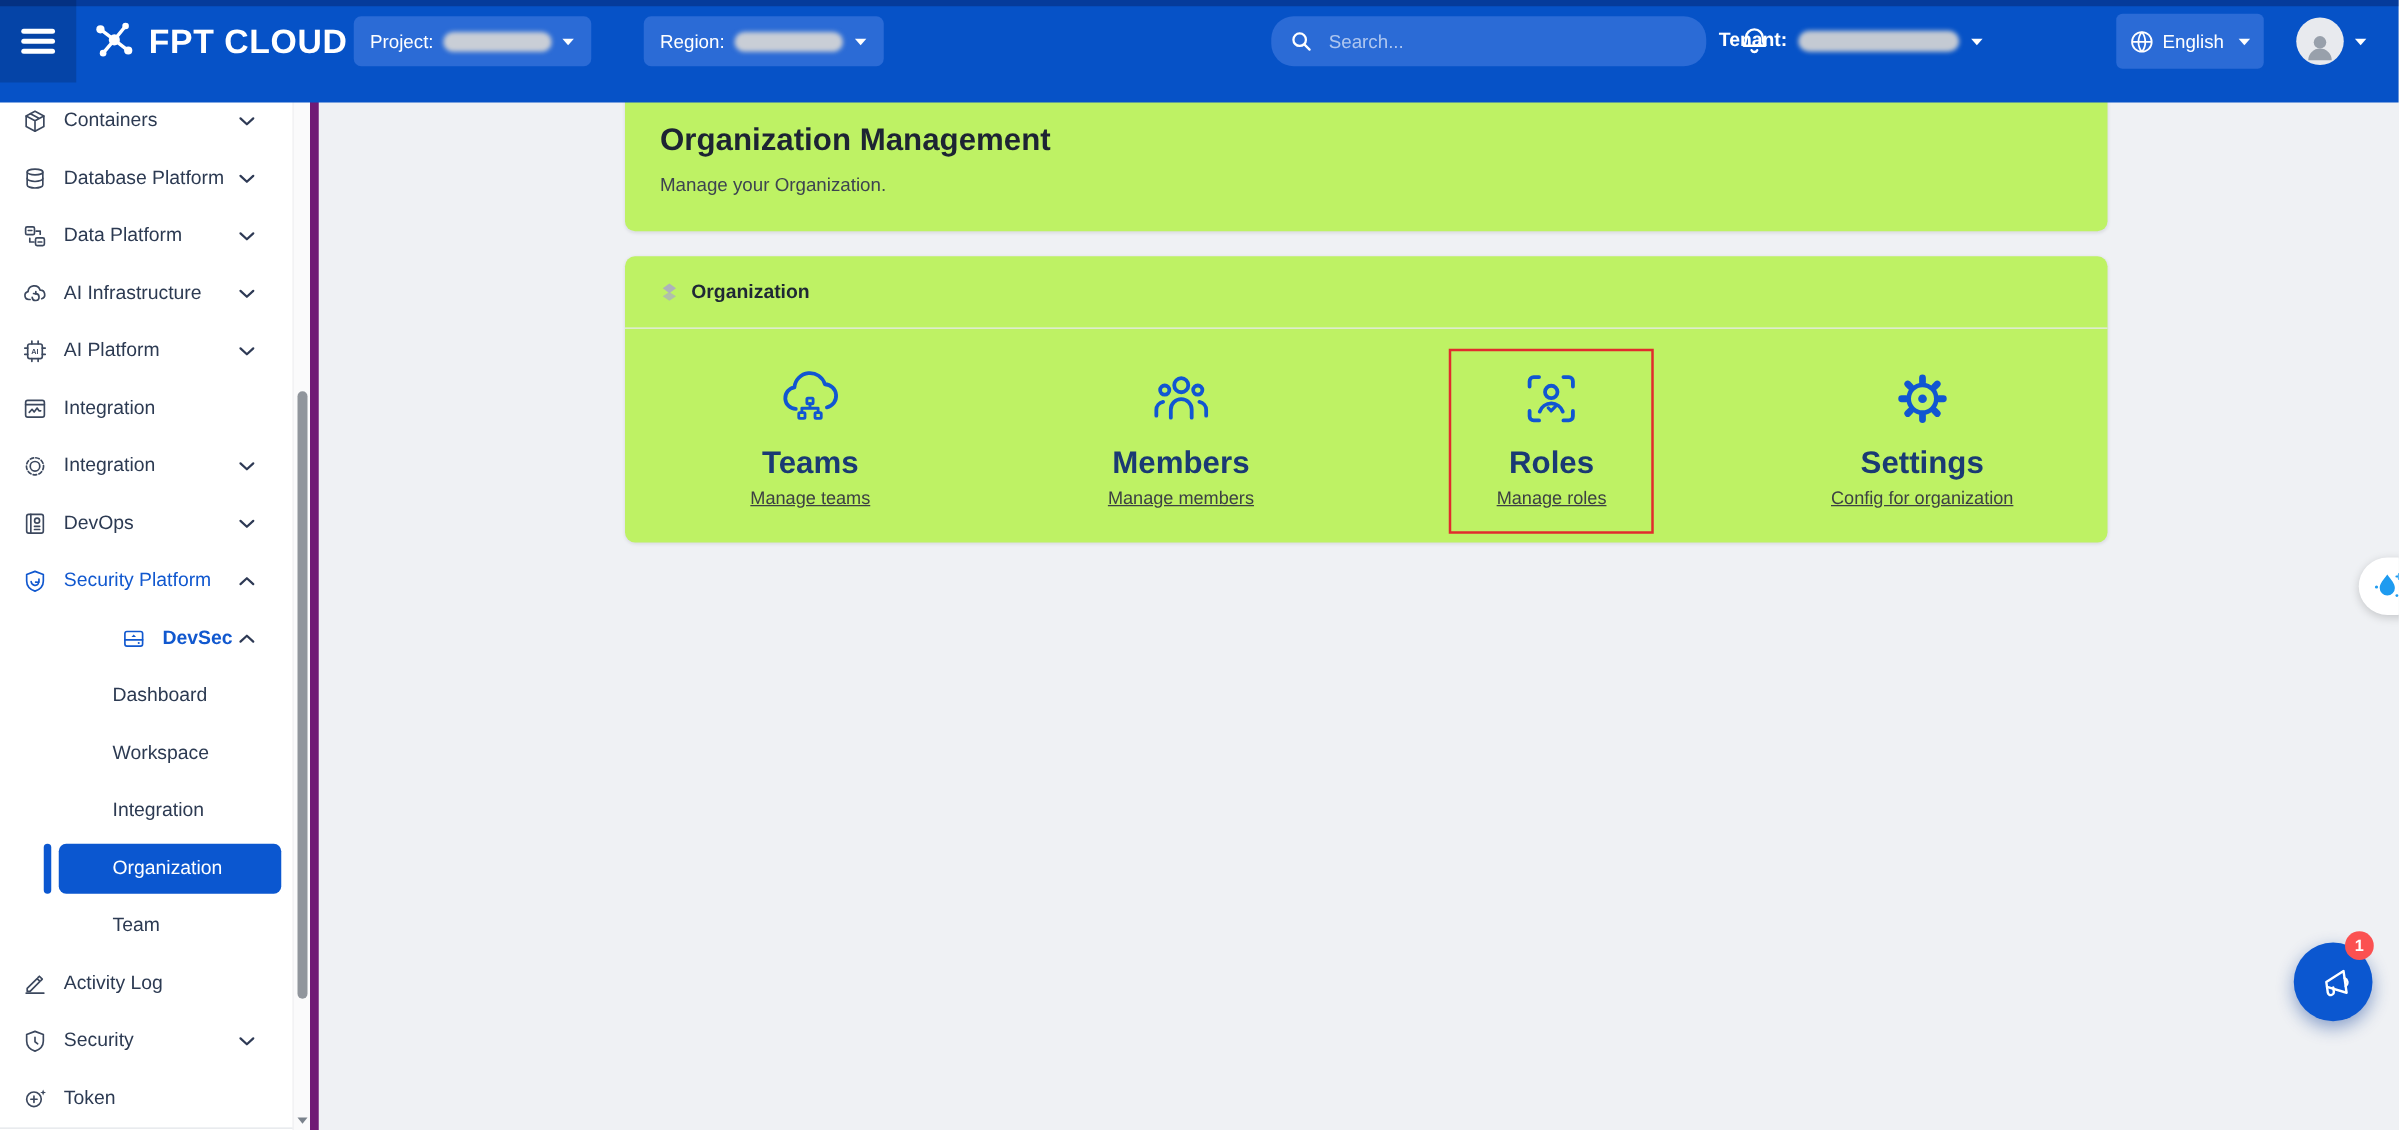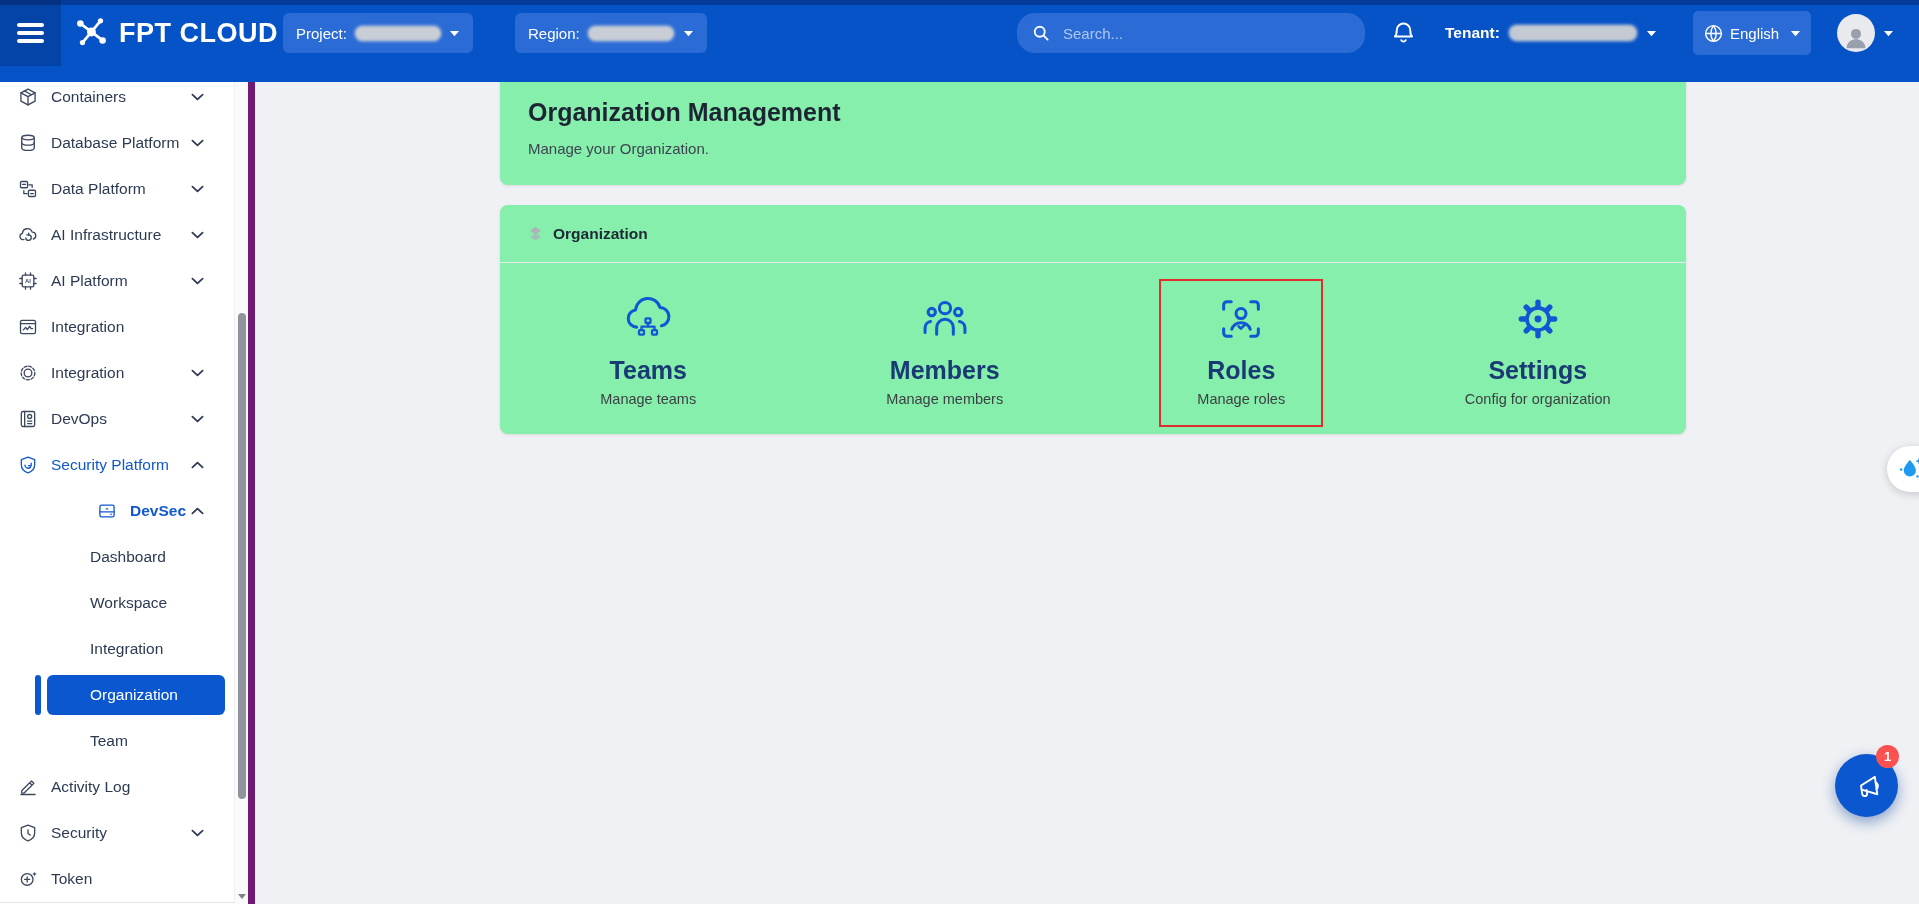"Tenant:" .tenant { left: 1445px -> 1375px }
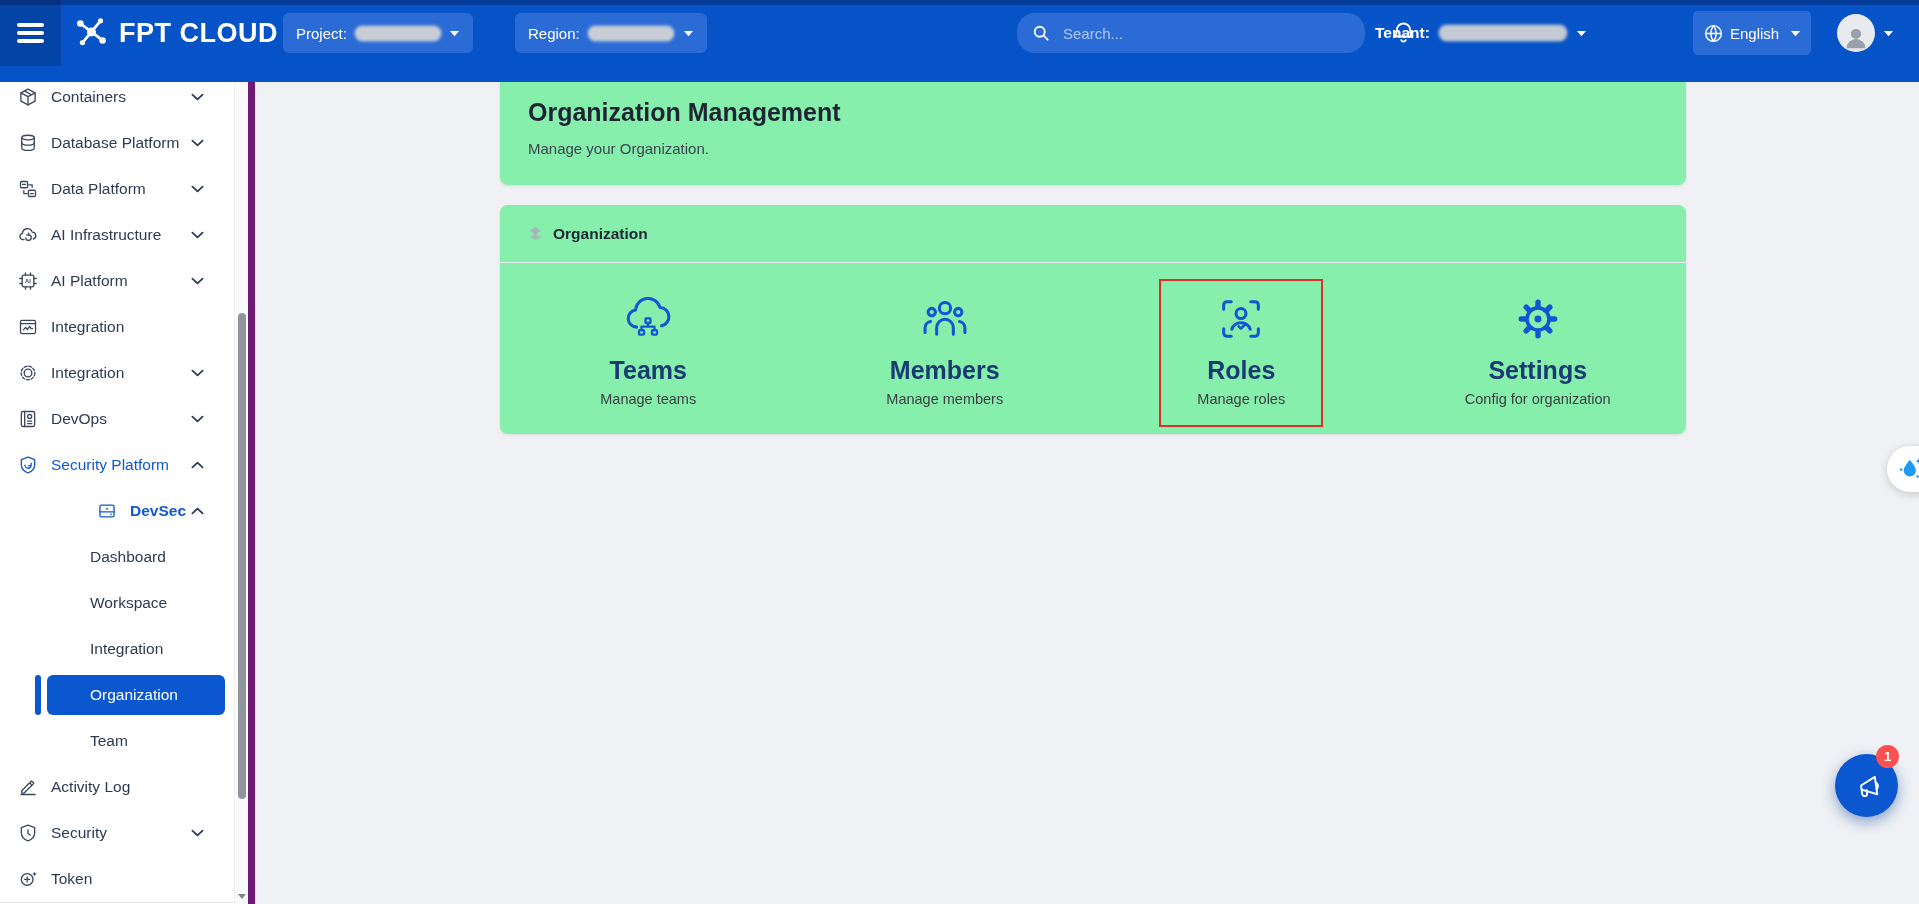"Organization Management" .card { background: #86efac -> #bef264 }
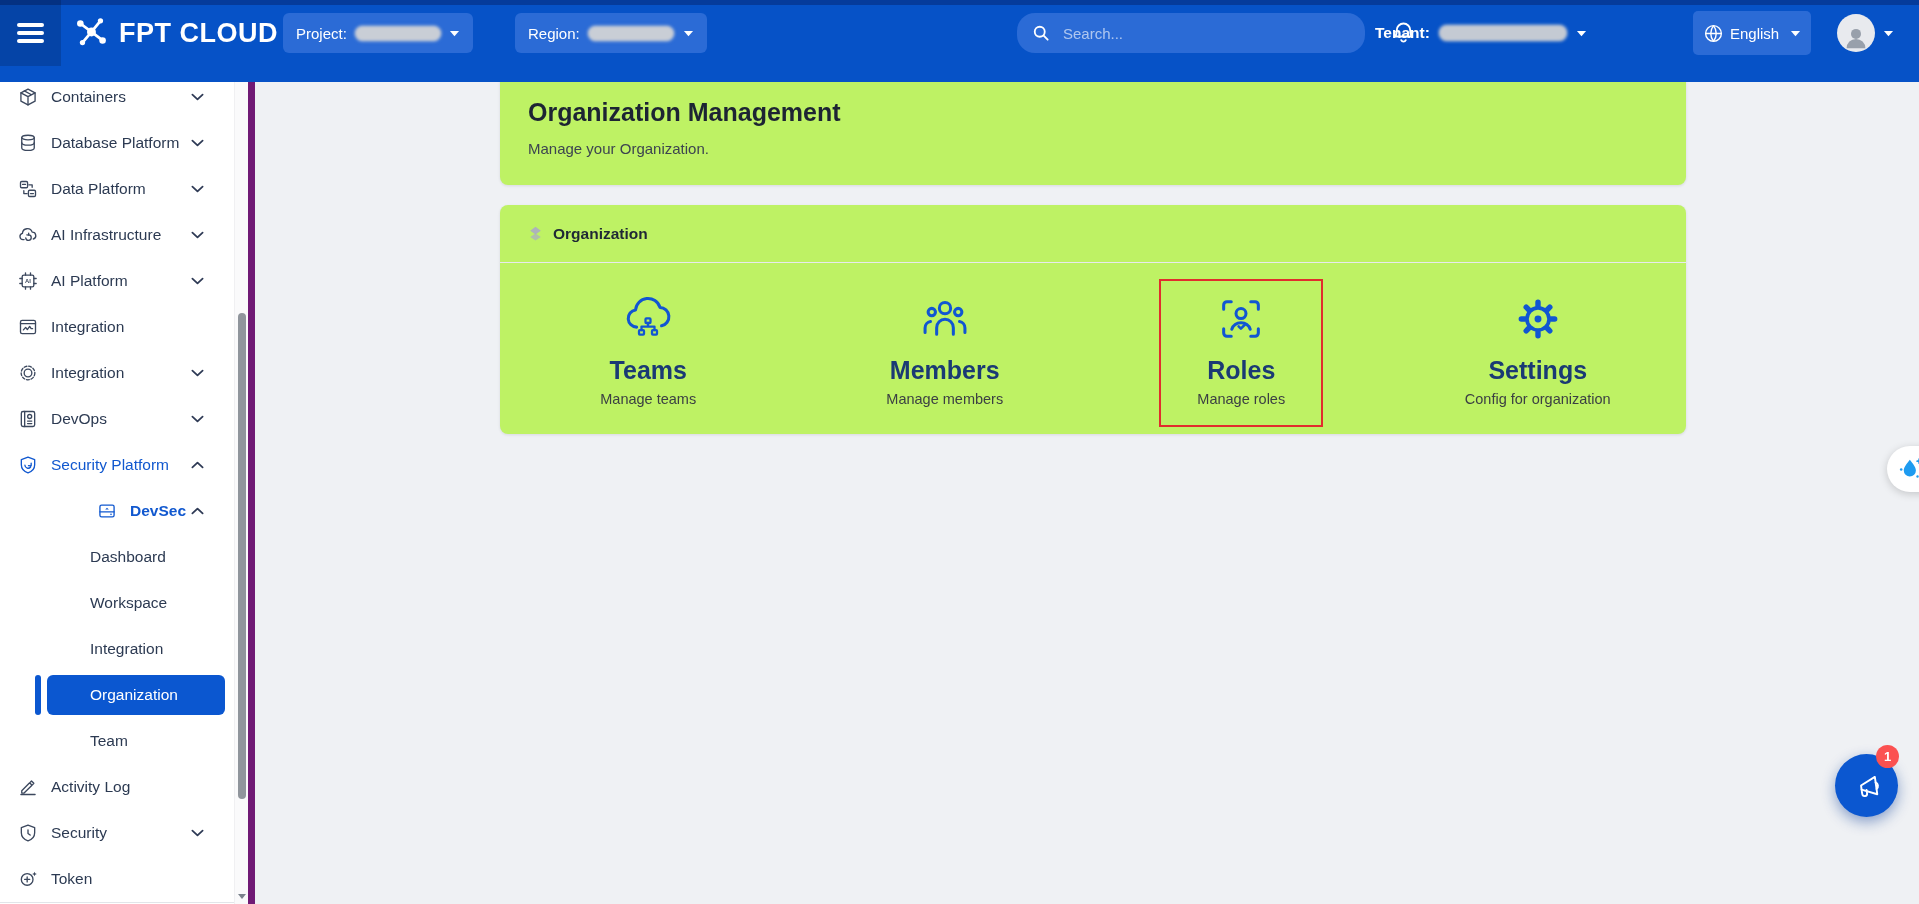"Manage teams" .tile .t-desc { text-decoration: none -> underline }
